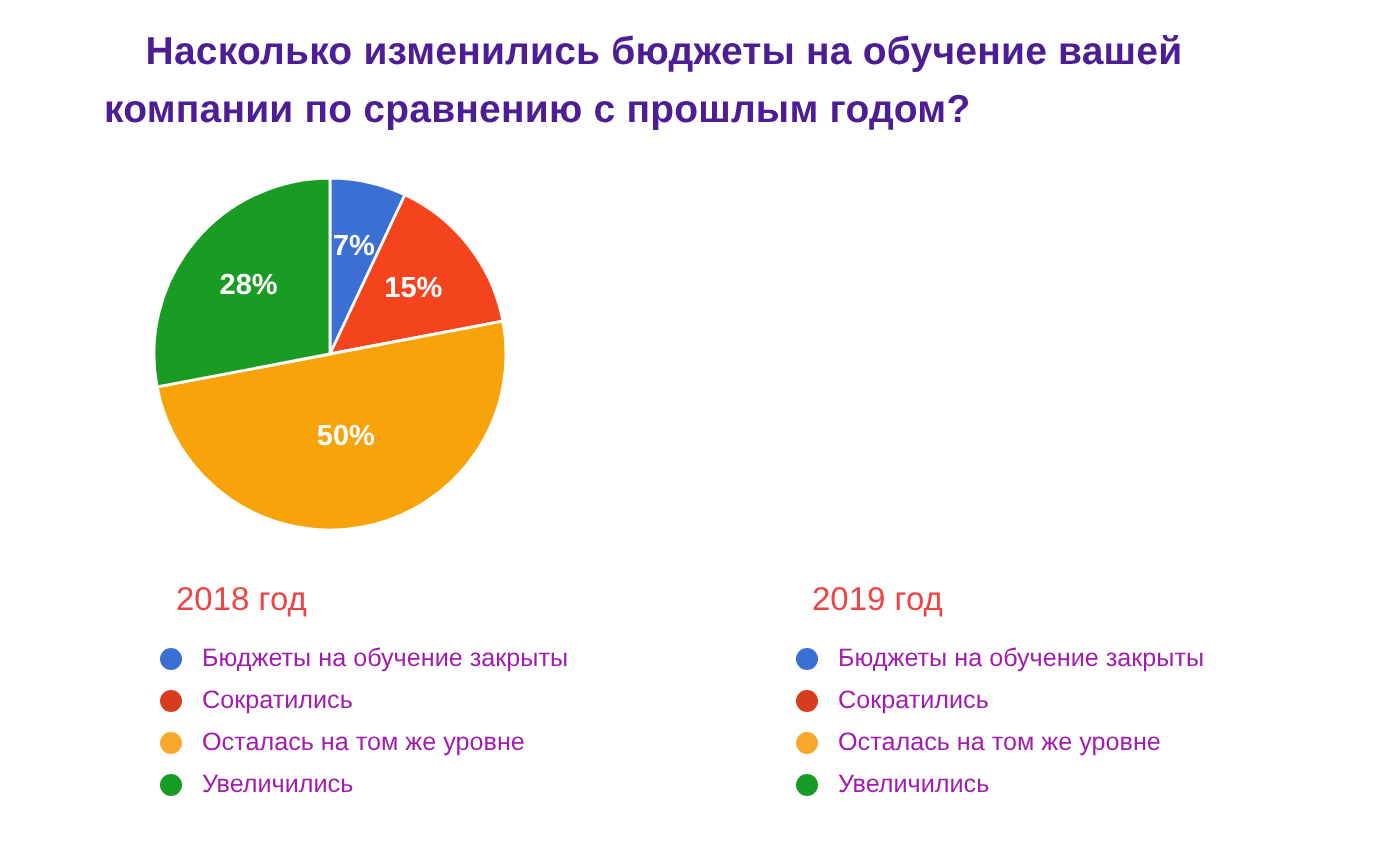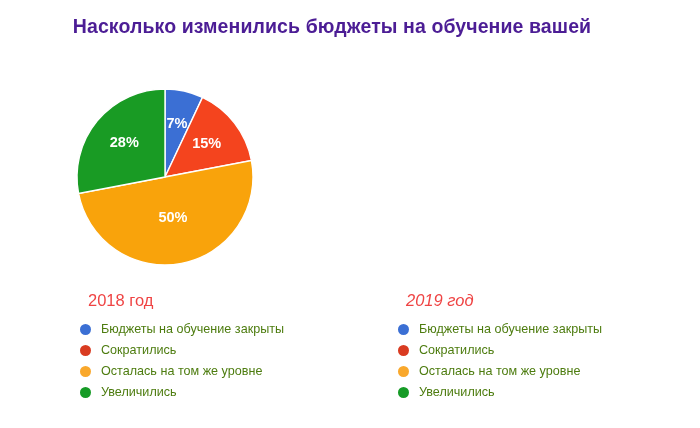"компании по сравнению с прошлым" div.title-line { html: none -> <div>компании по сравнению с прошлым годом?</div> }
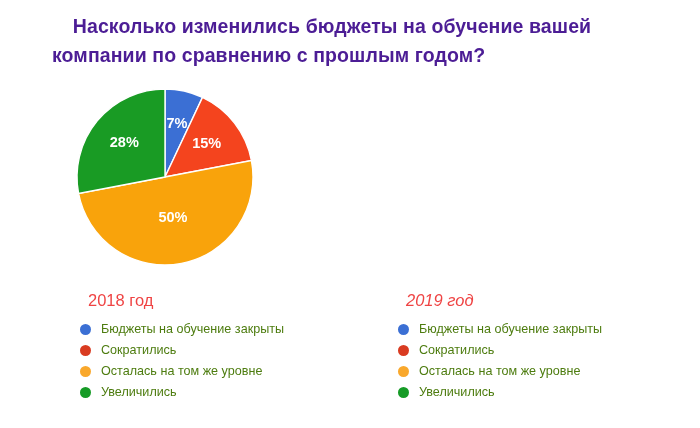"2019 год" .year-right { font-style: italic -> none }
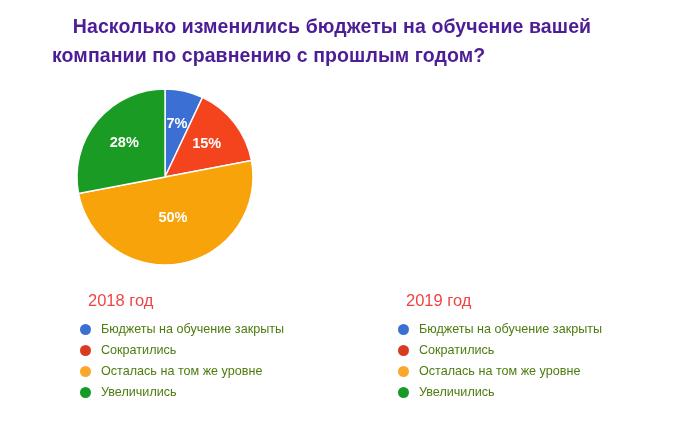"Бюджеты на обучение закрыты" .legend-text { color: #4d7c0f -> #a21caf }
